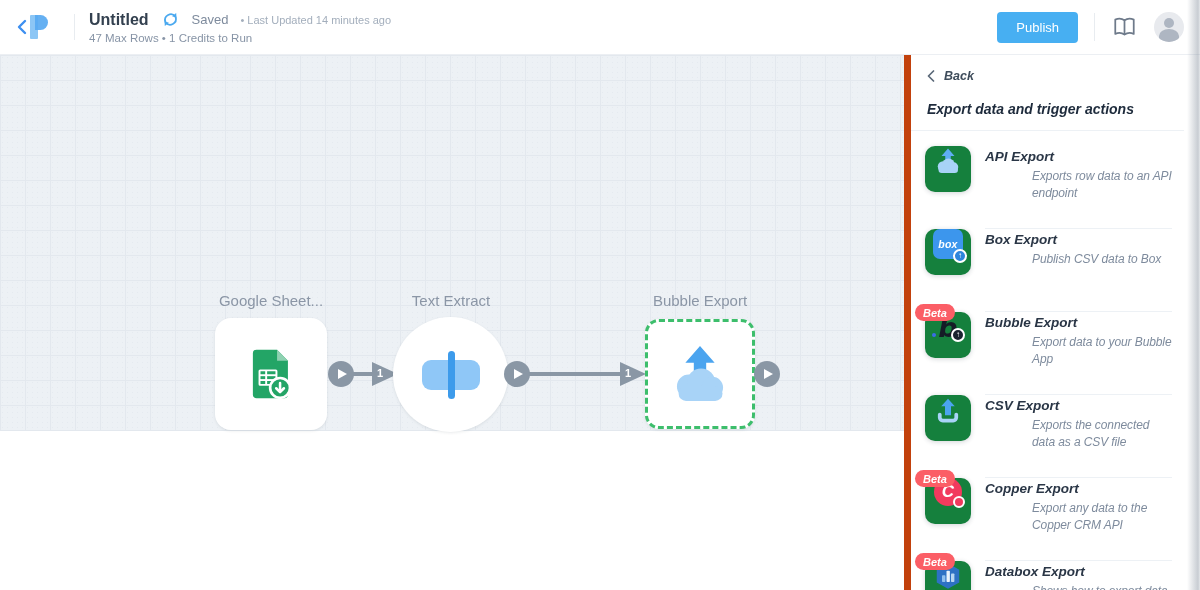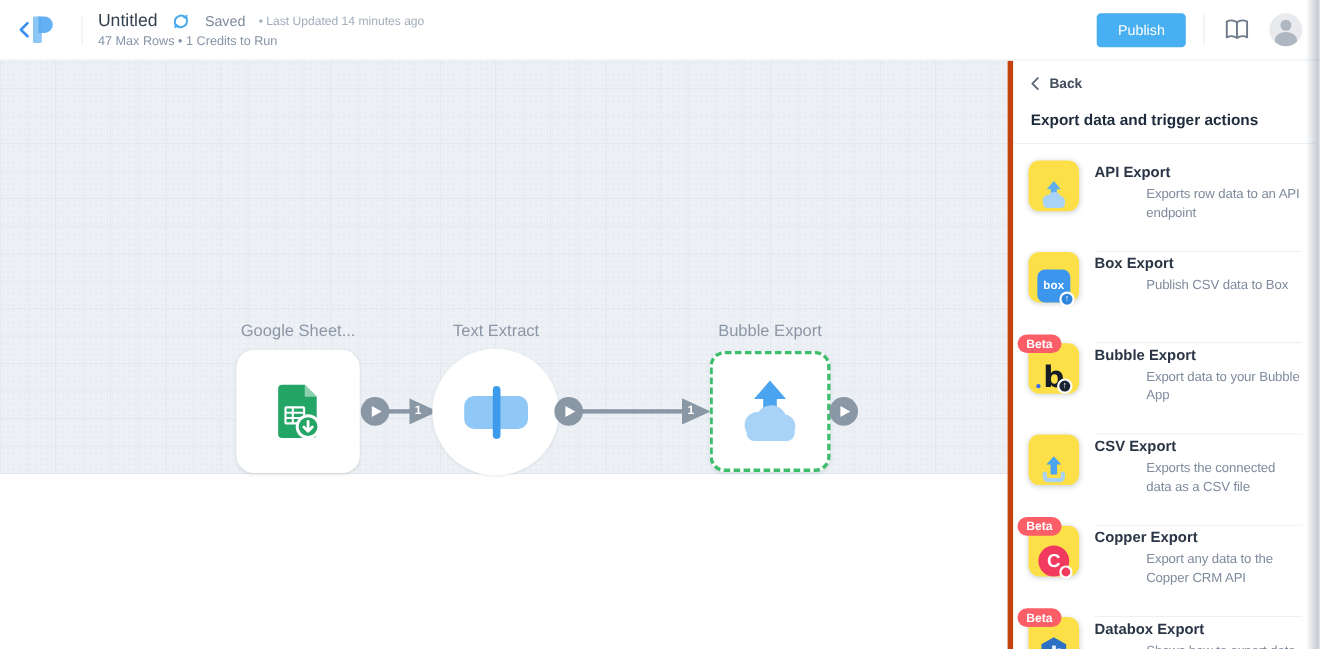"Untitled" .flow-title { font-weight: 400 -> 700 }
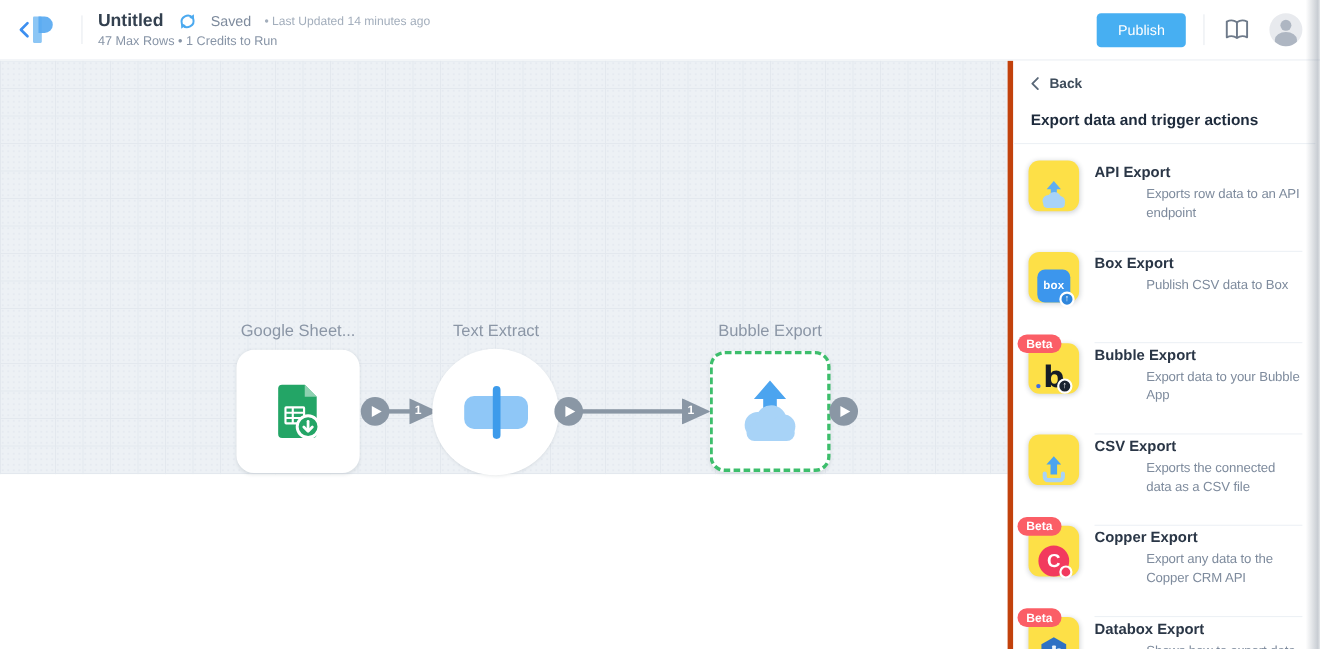"Back" .sidebar { border-left: 5px solid #c2410c -> 7px solid #c2410c; font-style: none -> italic; right: 4px -> 16px }
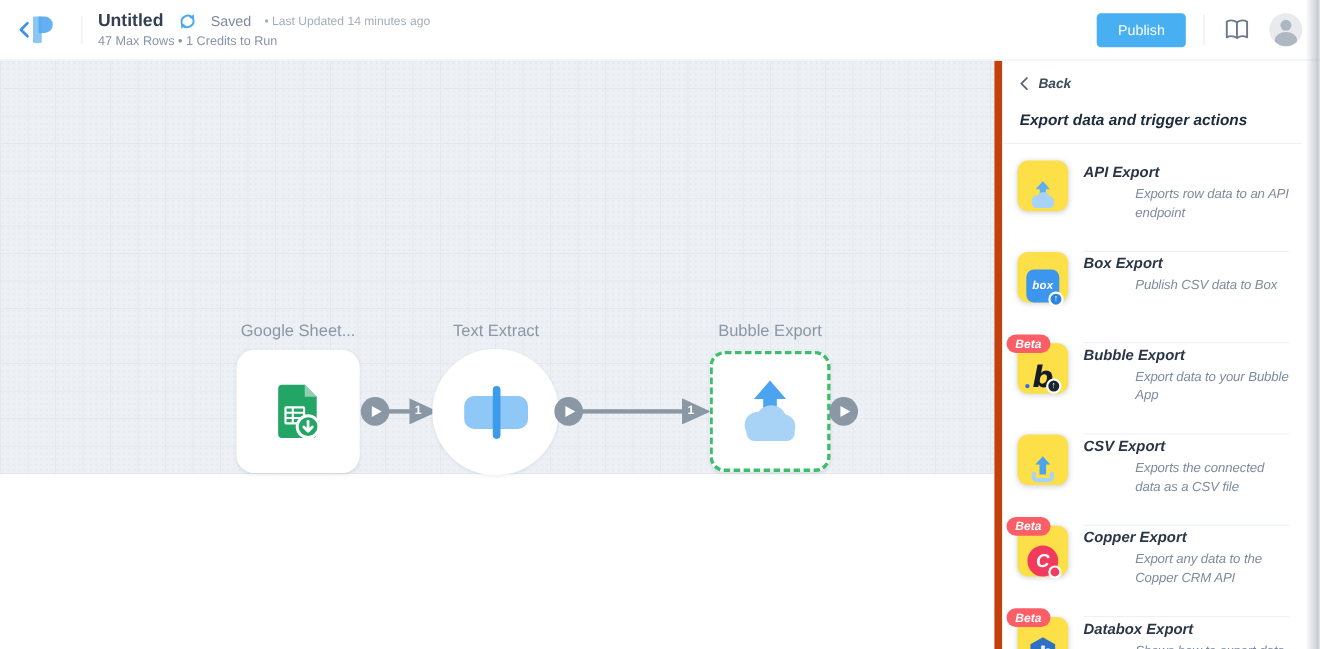"box" .icon-card { align-items: flex-end -> flex-start; background: #fde047 -> #15803d }
